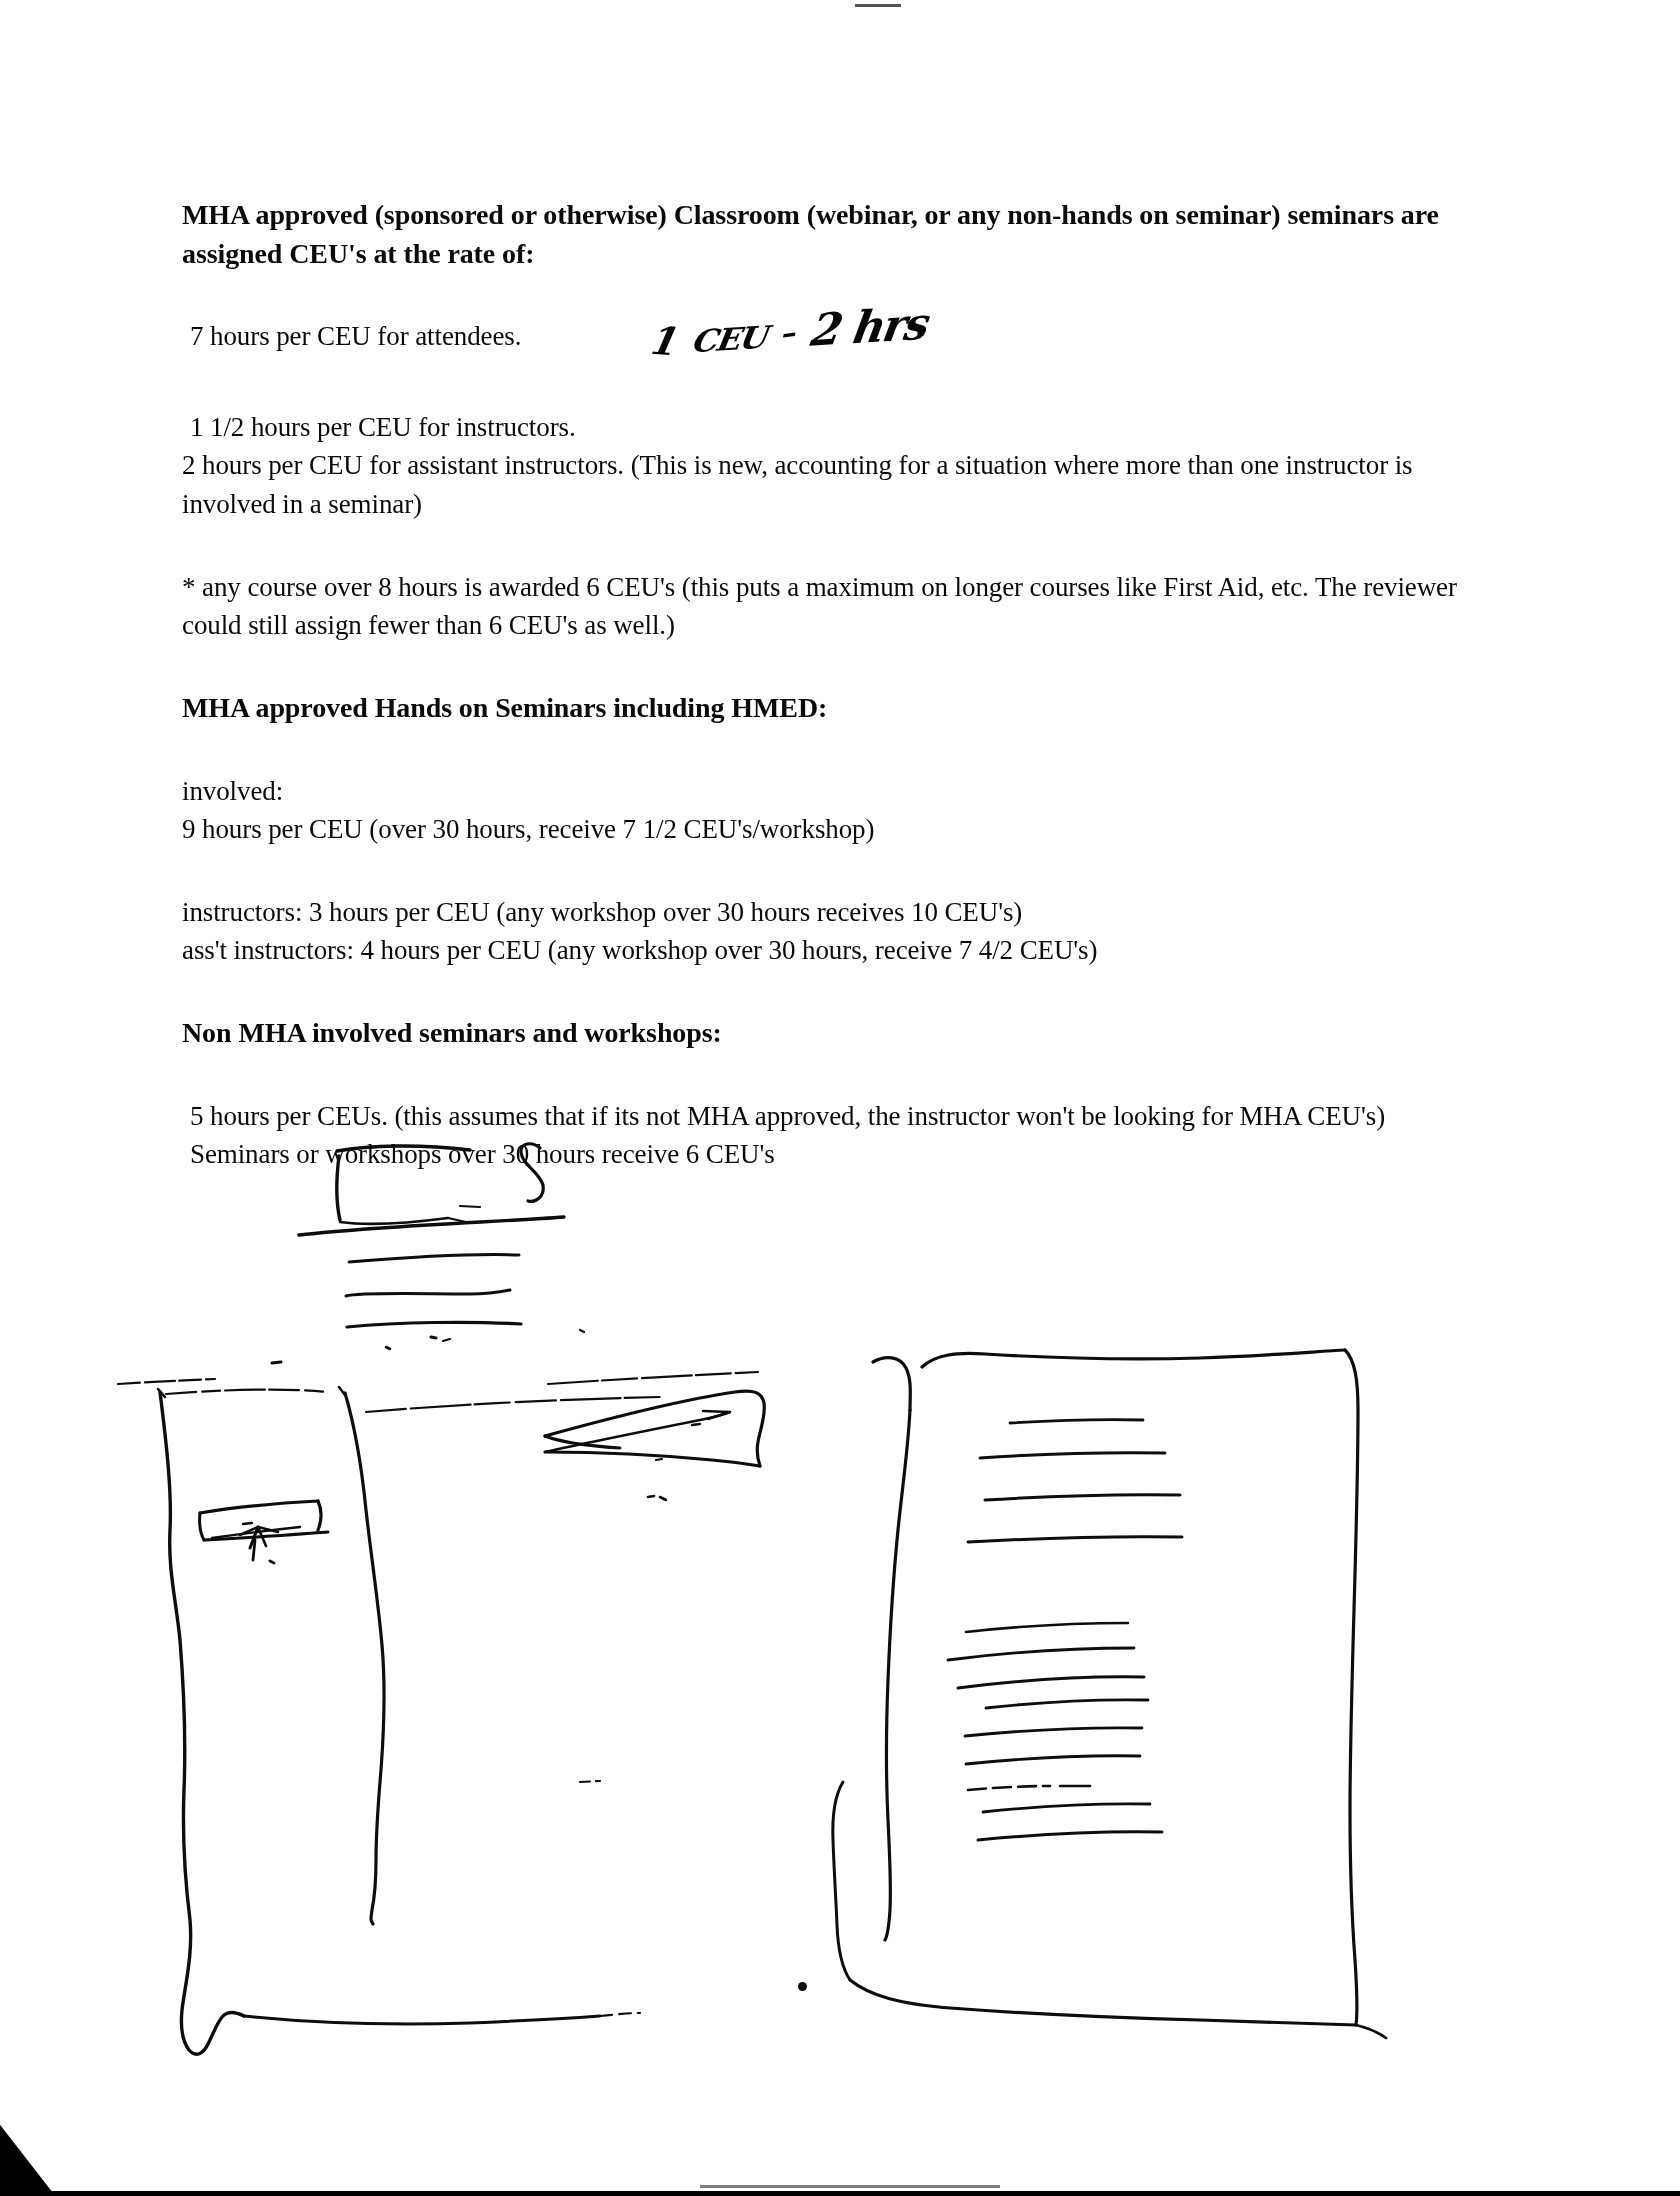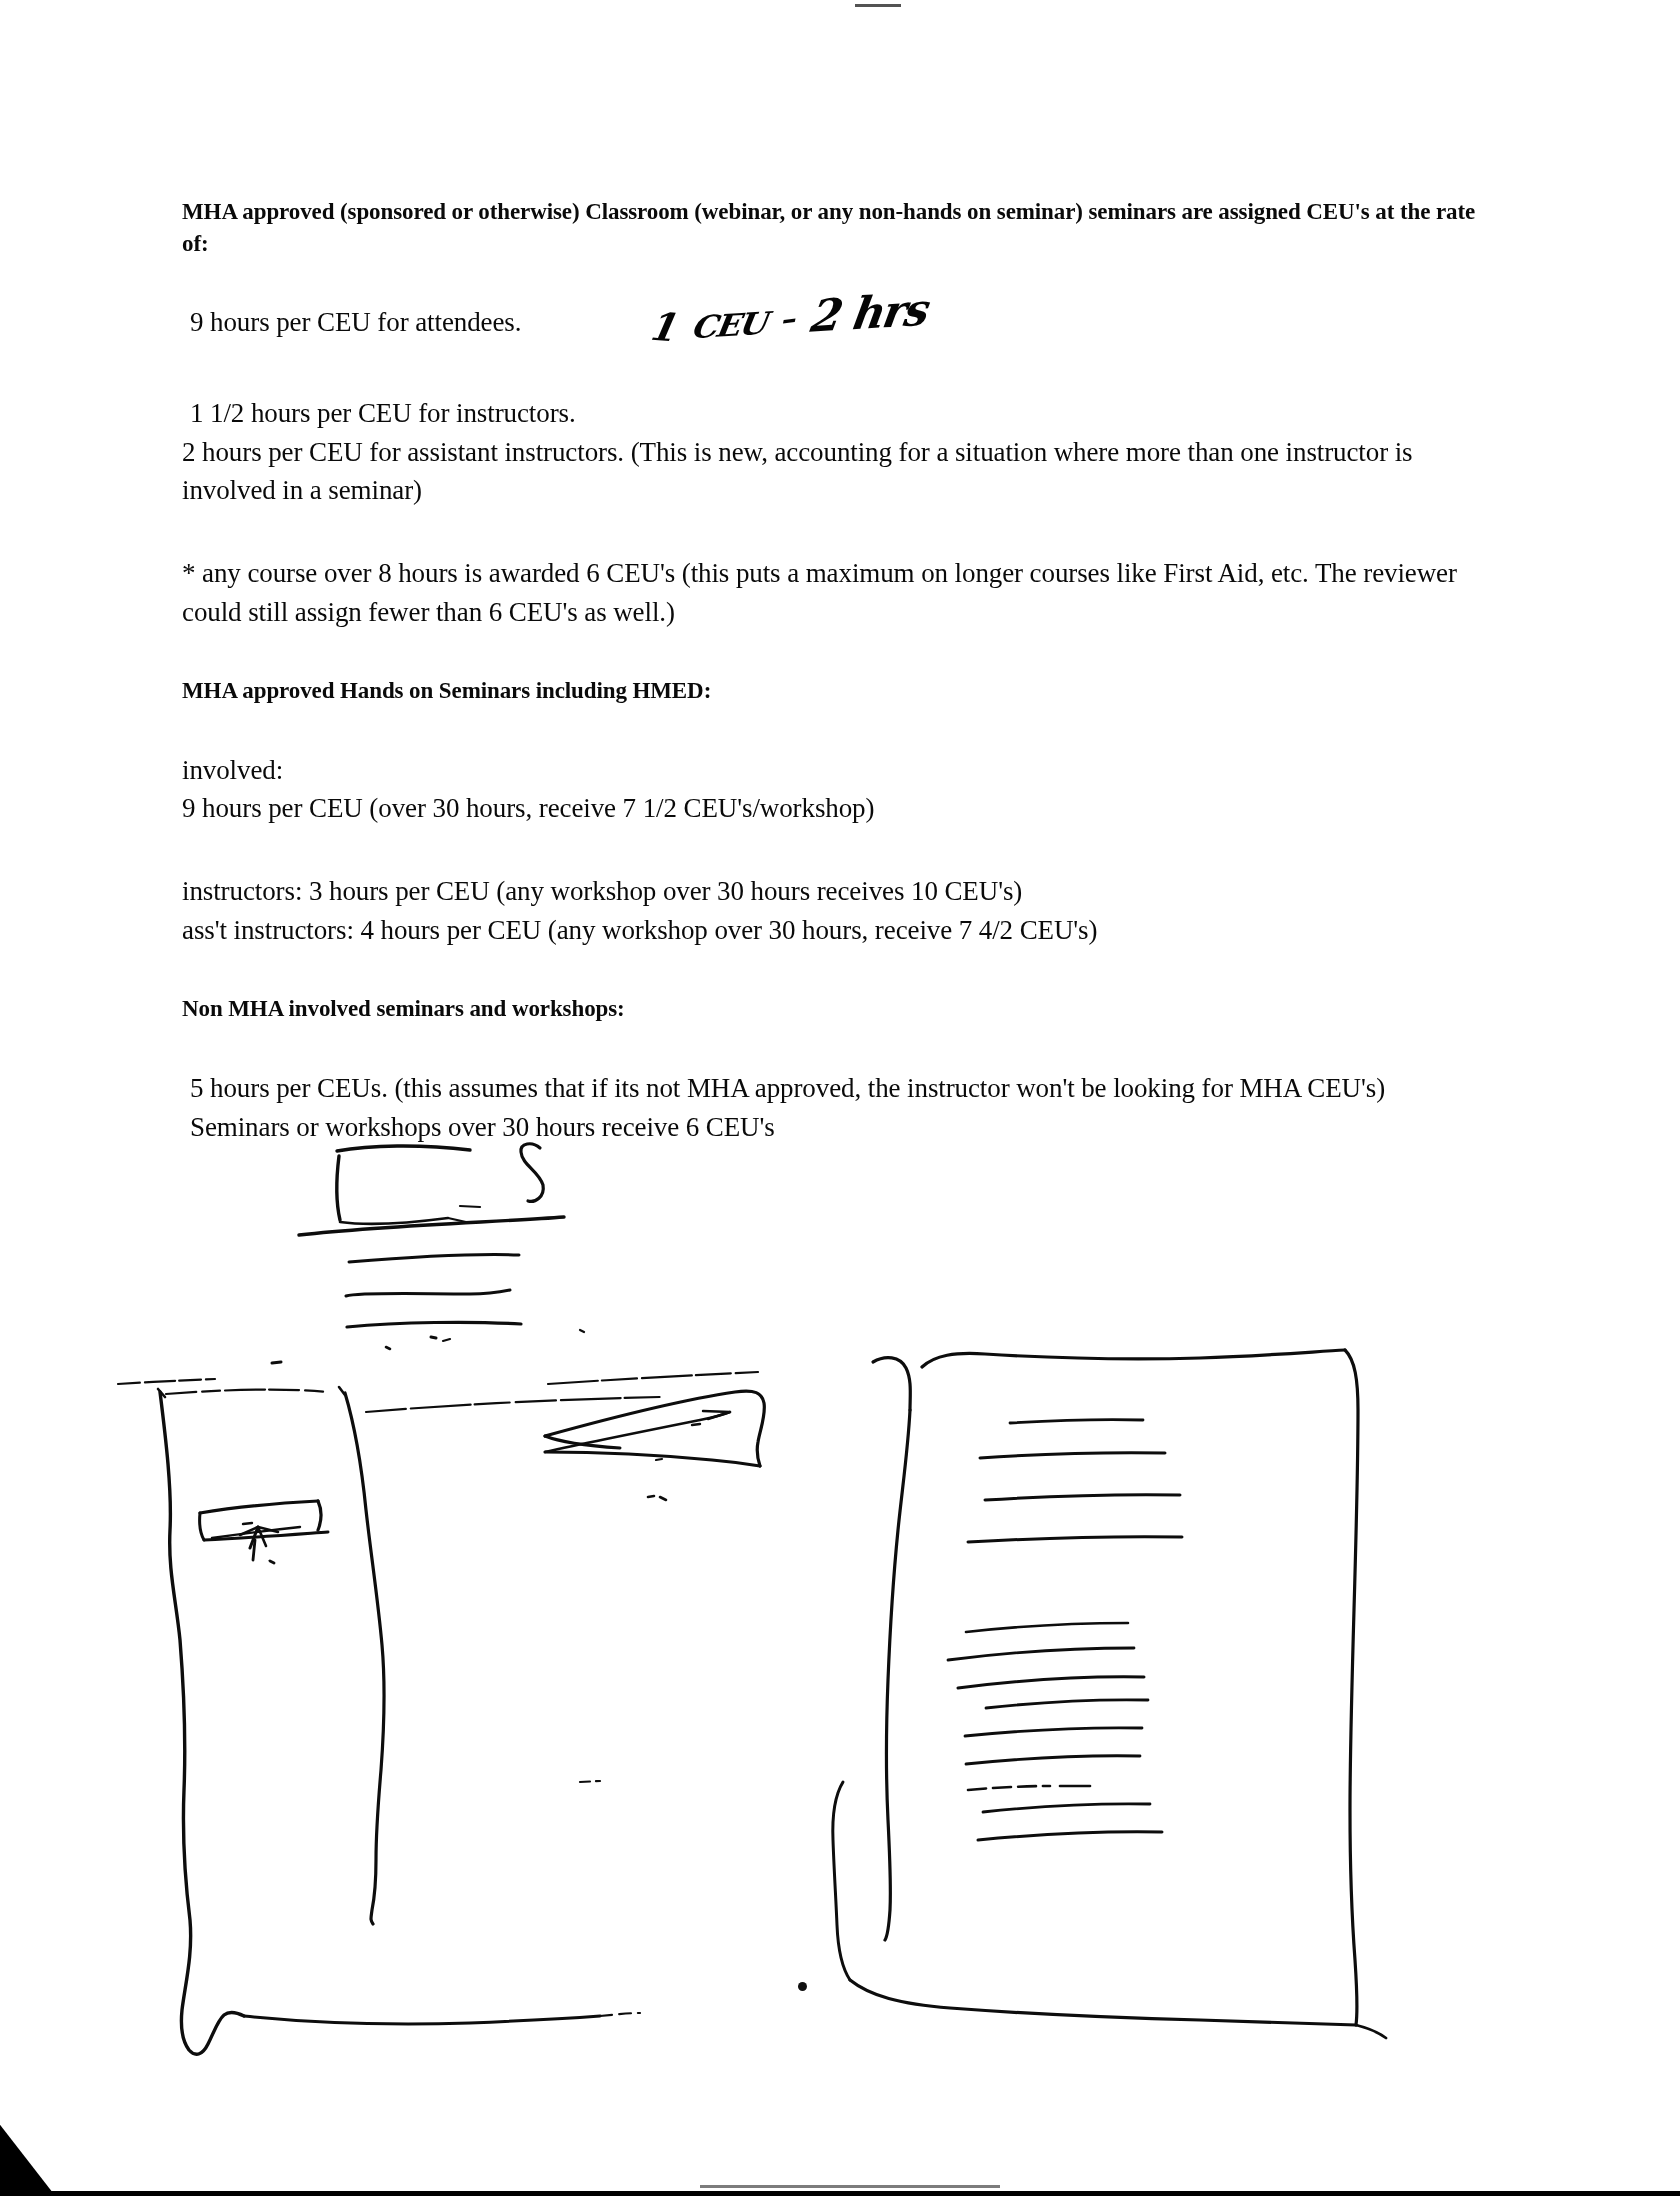"MHA approved (sponsored or otherwise)" .heading { font-size: 23px -> 28px }
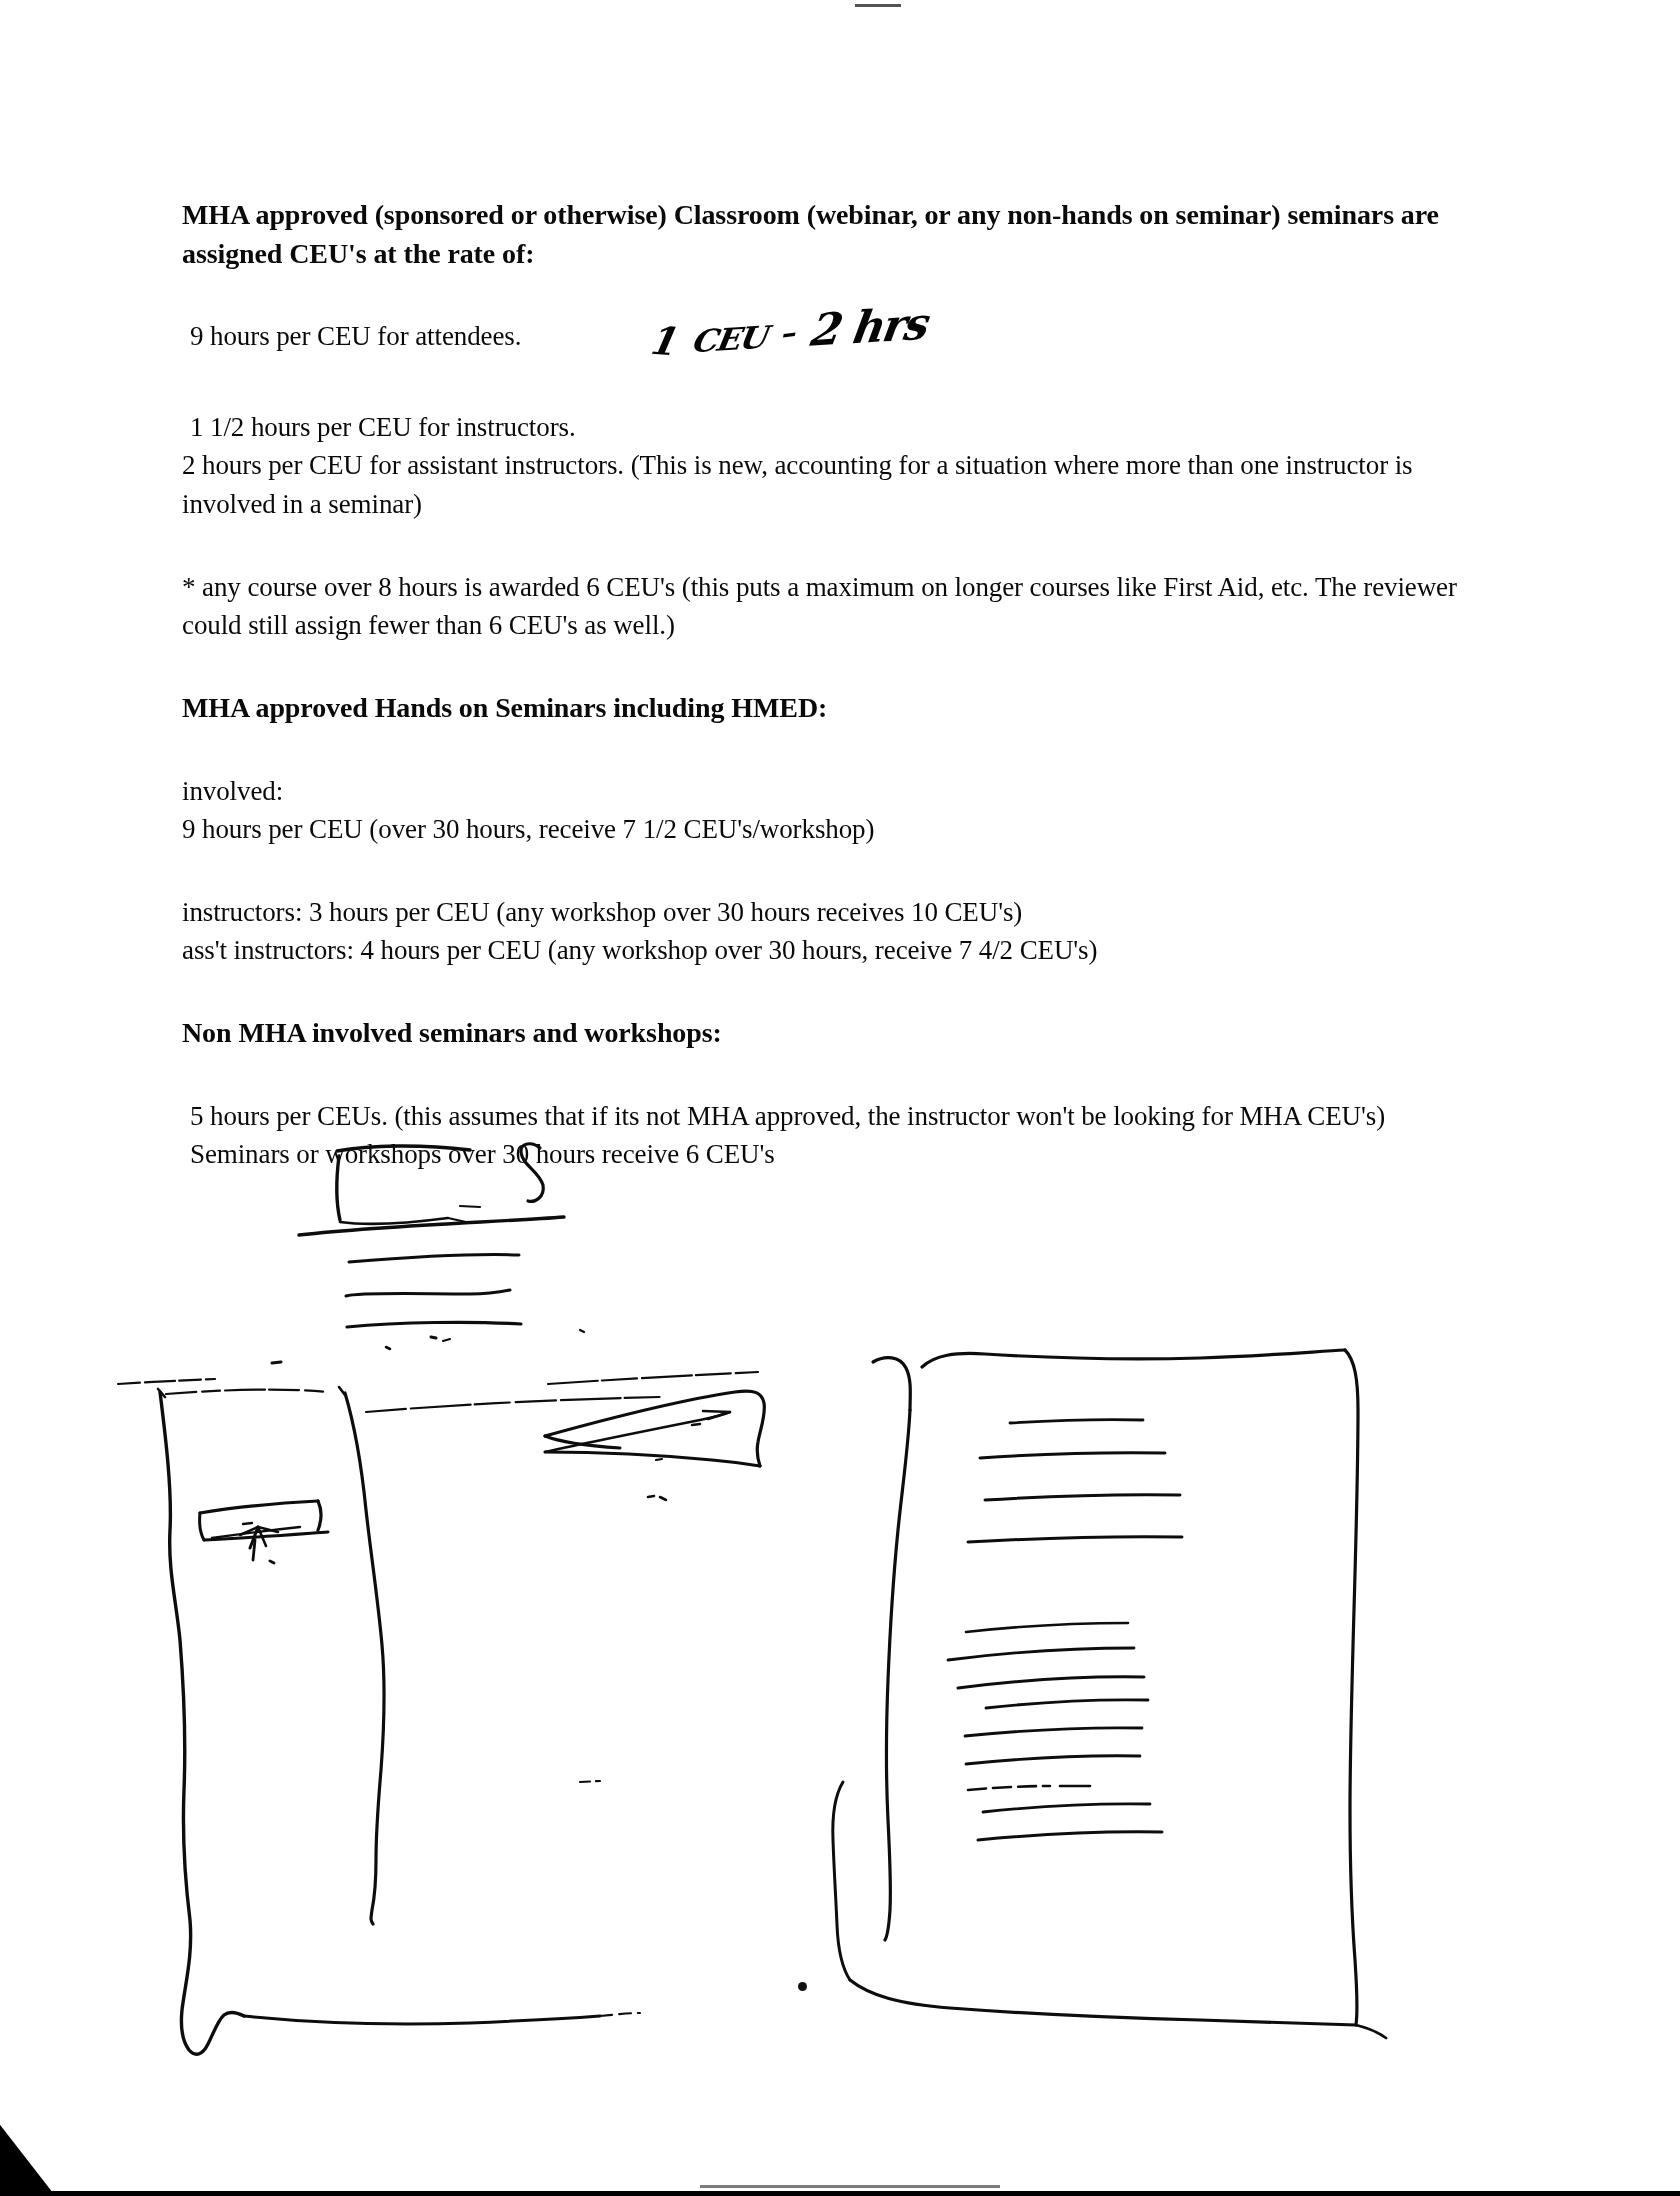"9 hours per CEU for" span { text: 9 -> 7 }
